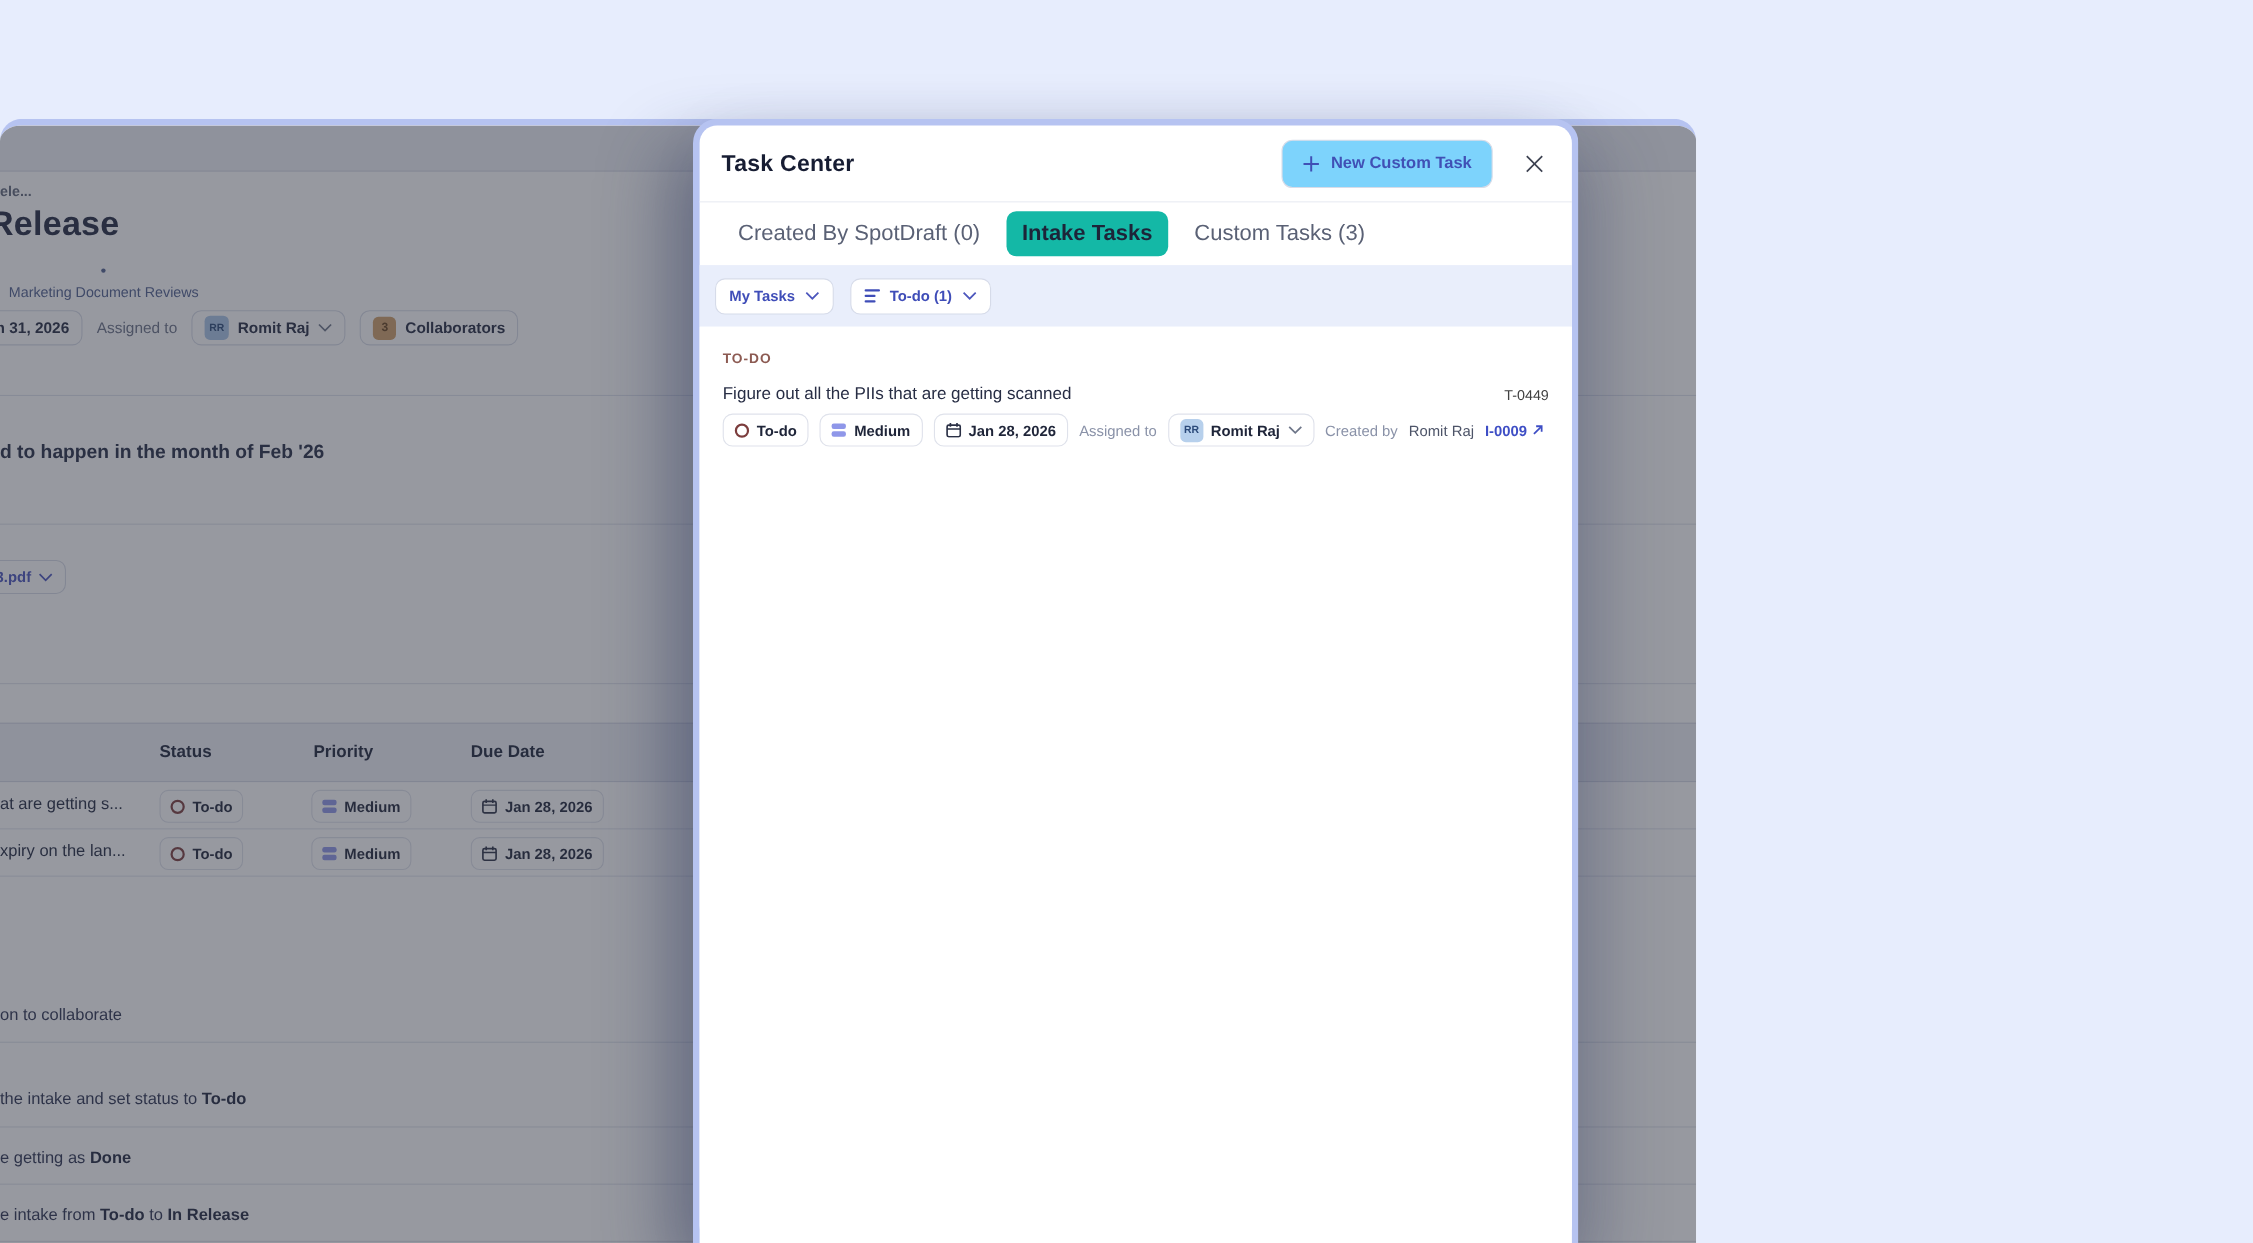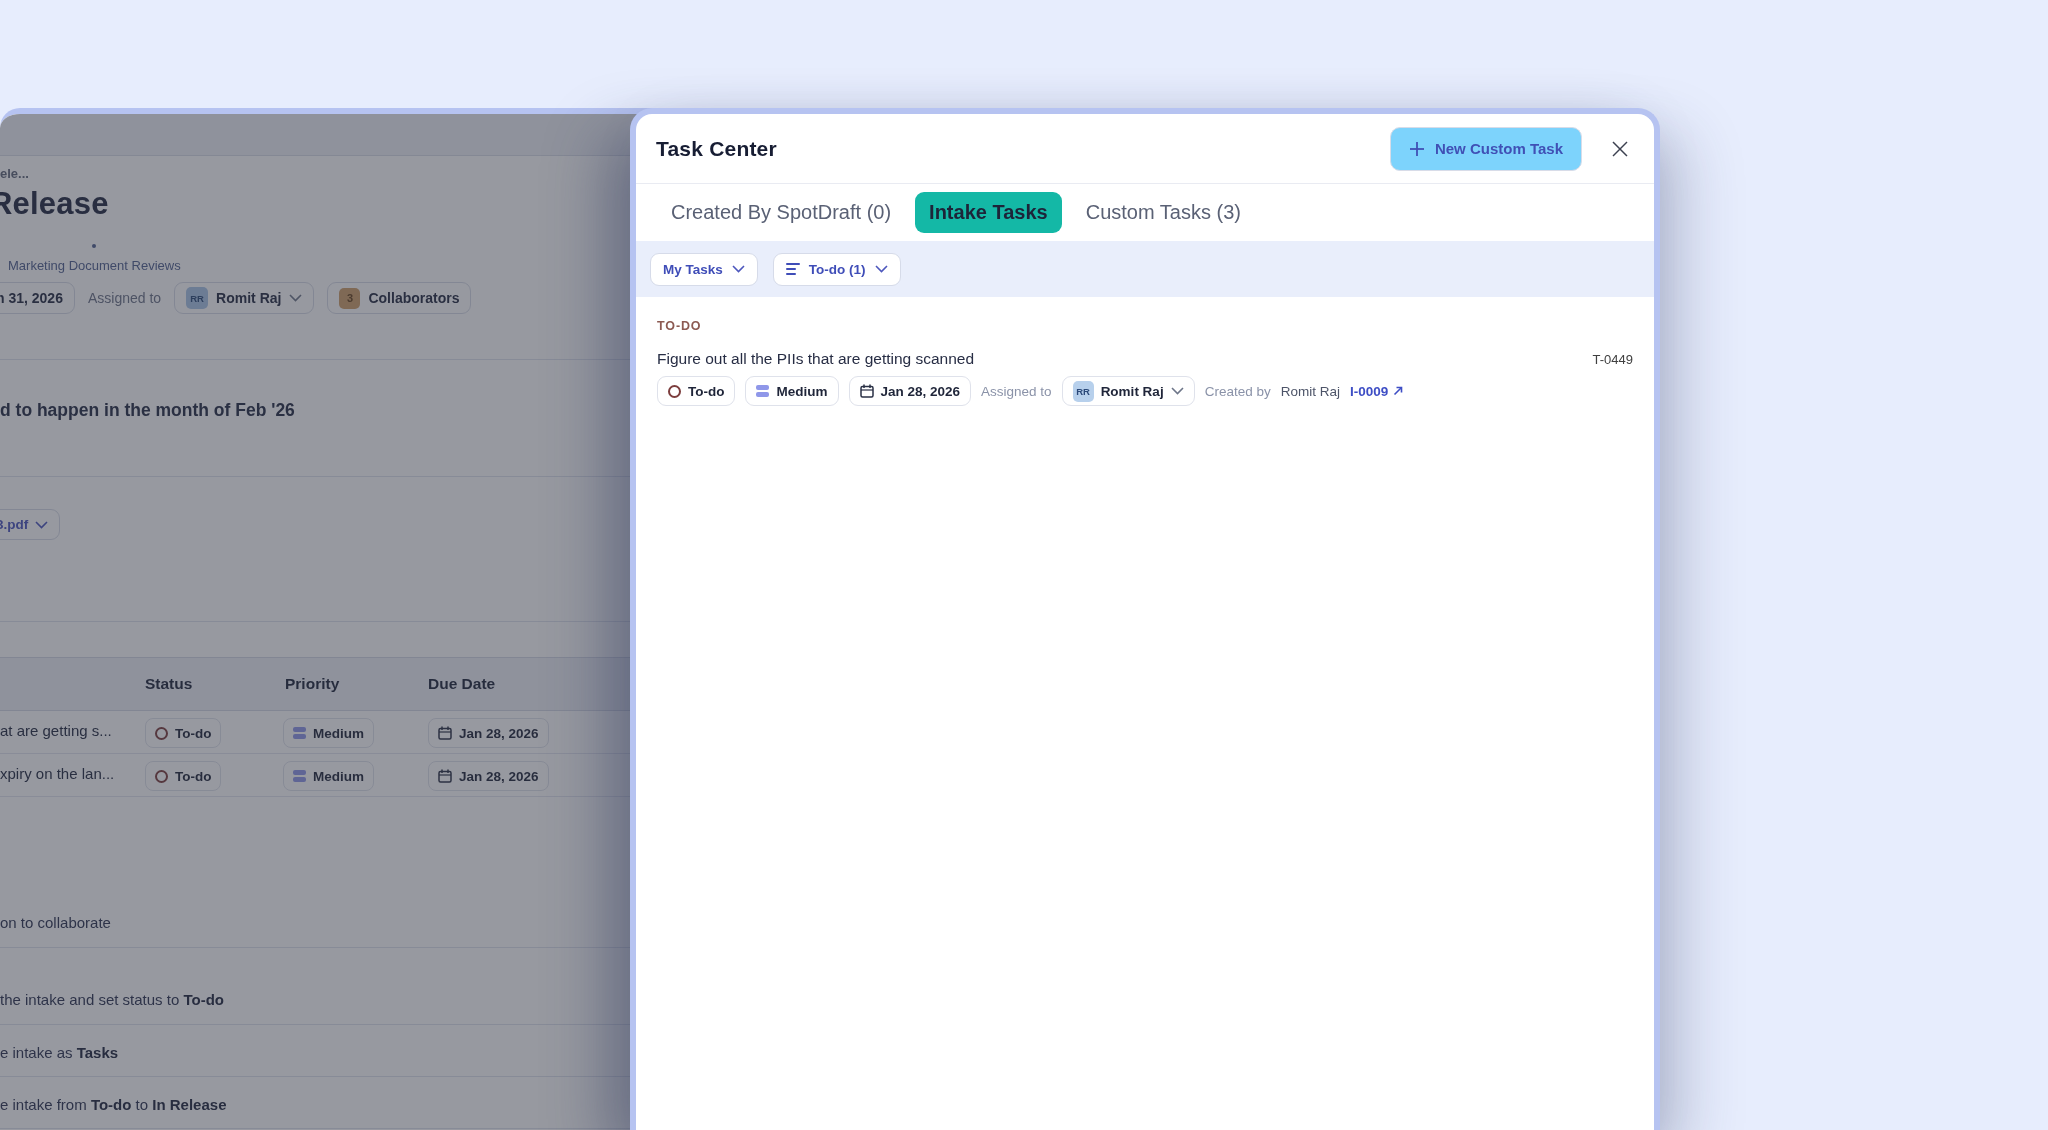"Task Center" .panel { width: 1030px -> 805px }
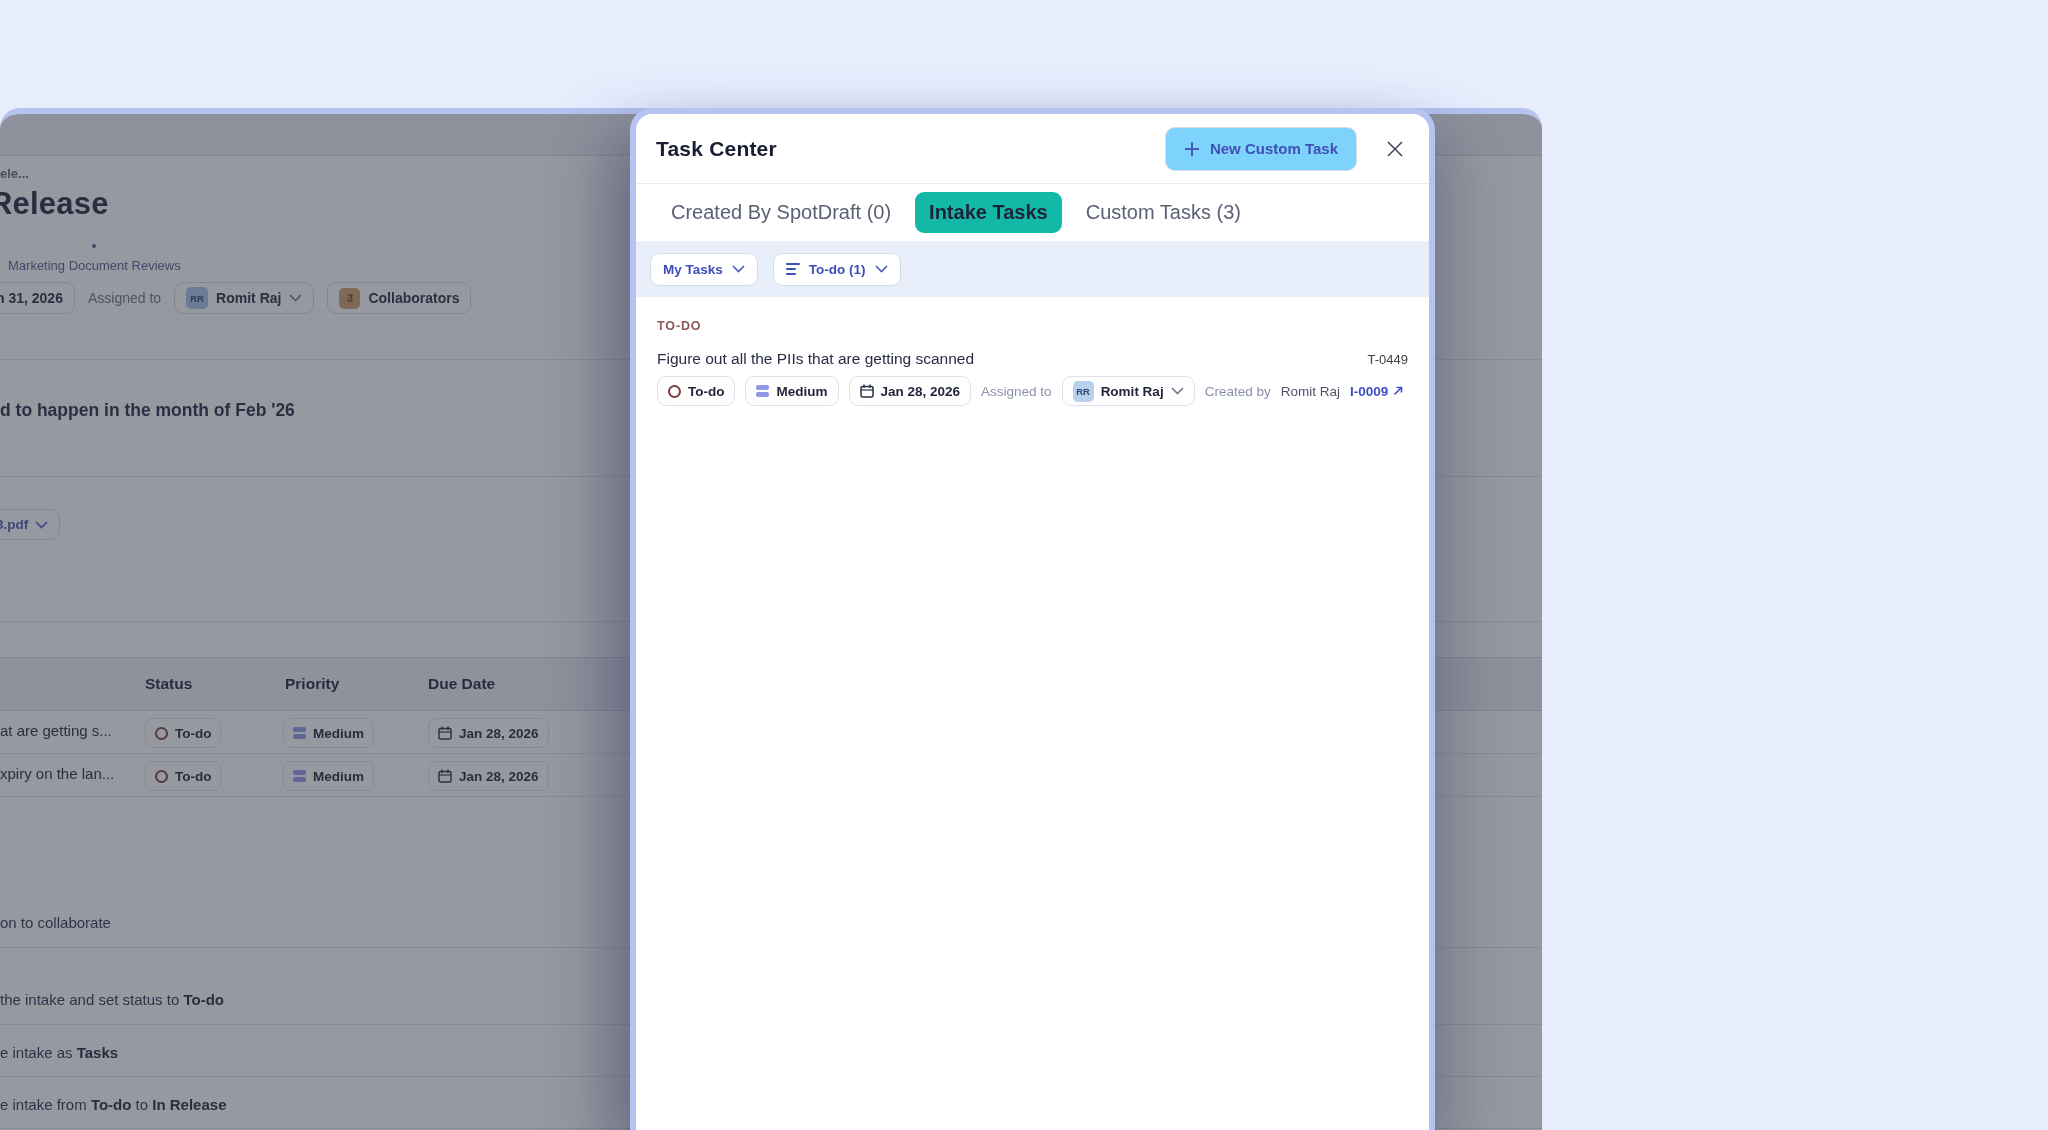"e intake as" span { text: intake -> getting }
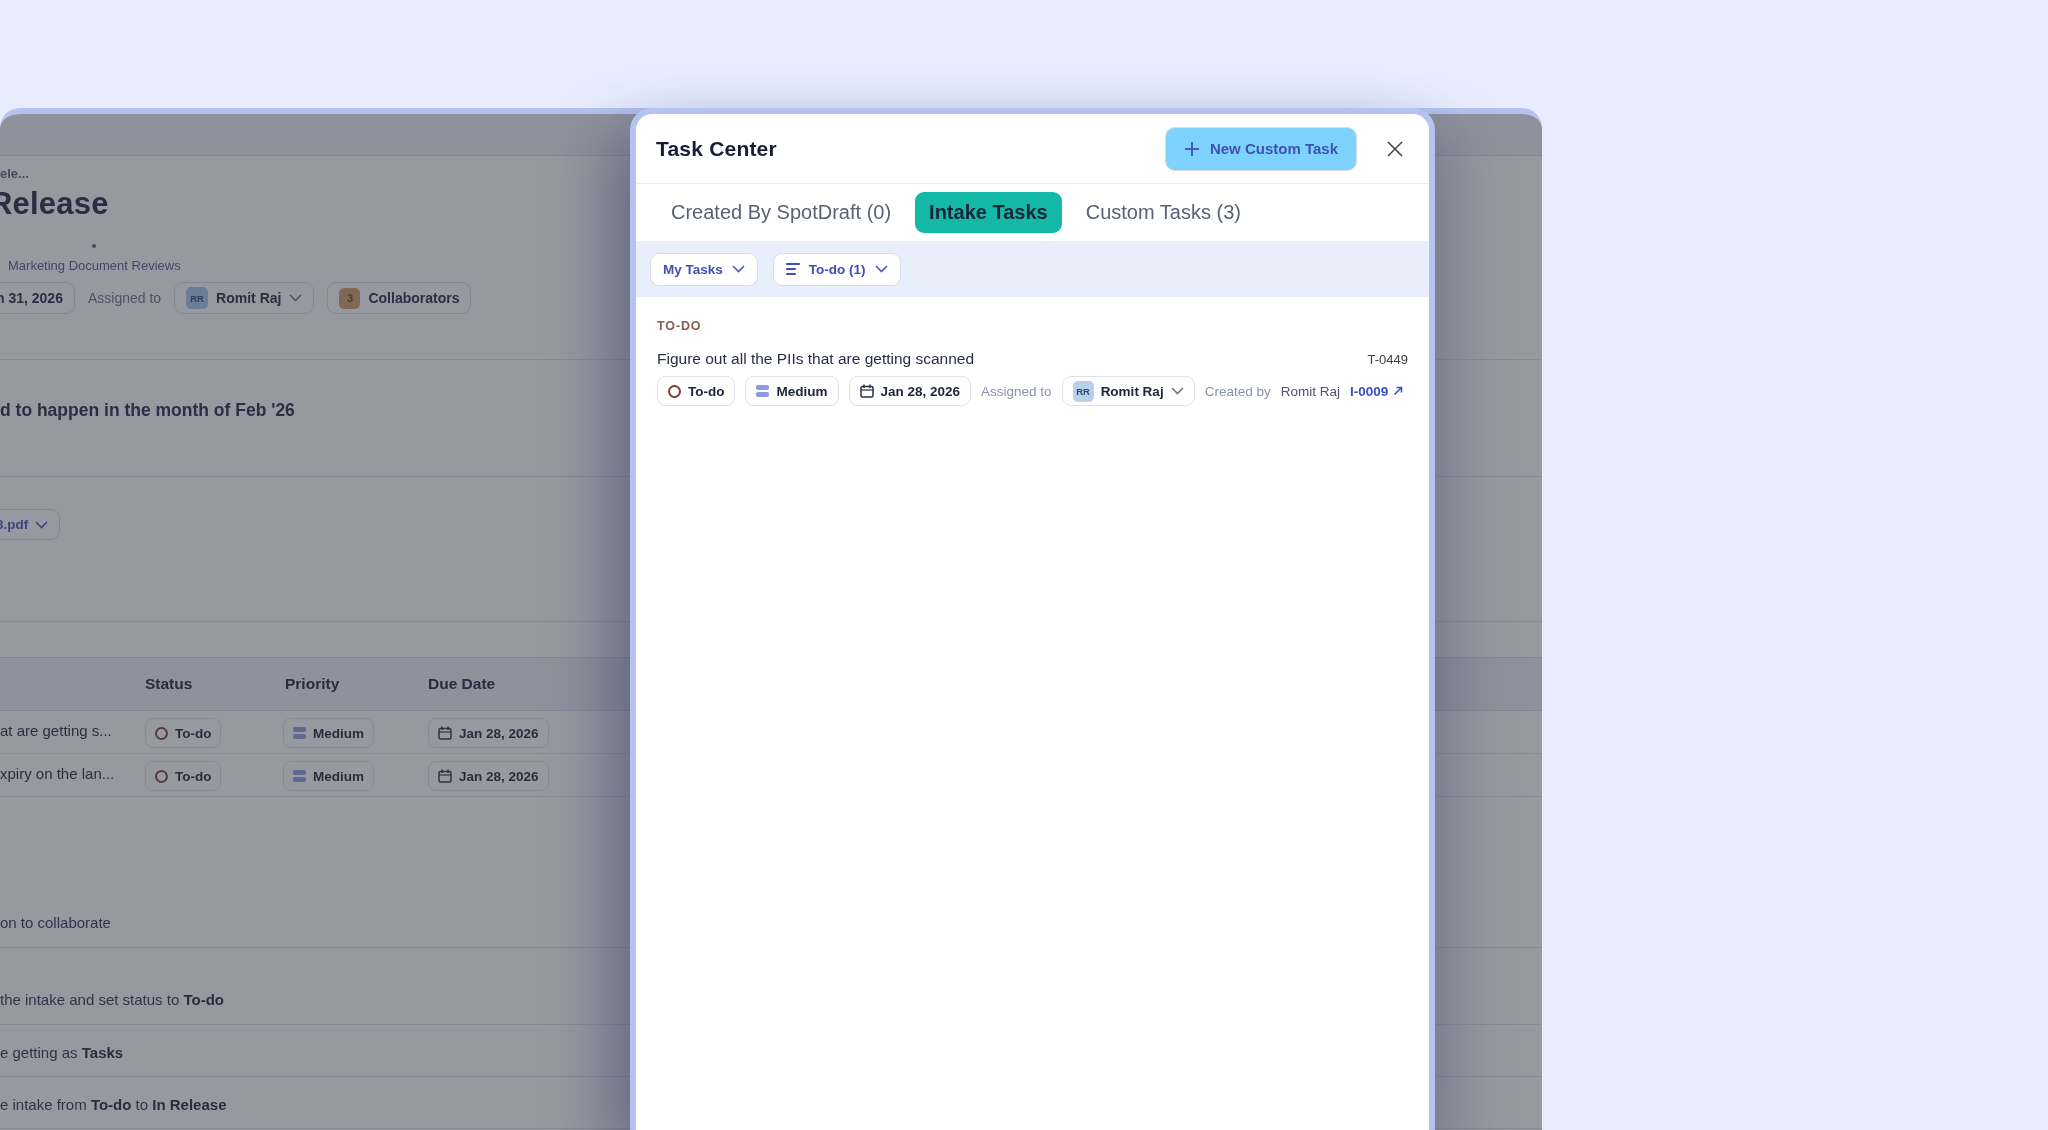"Tasks" b { text: Tasks -> Done }
